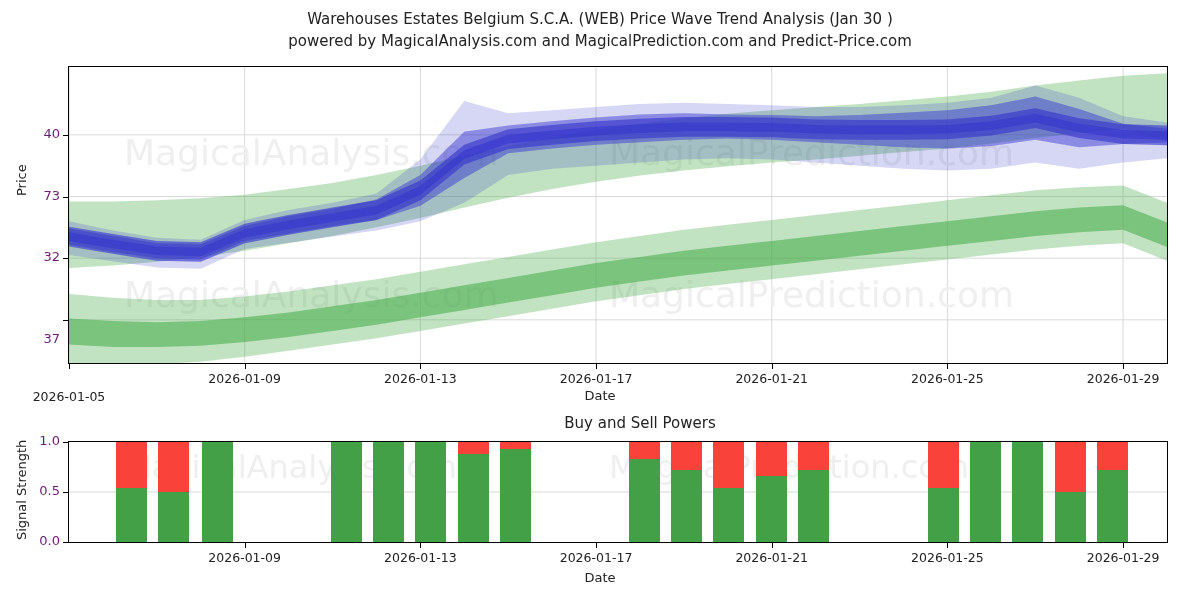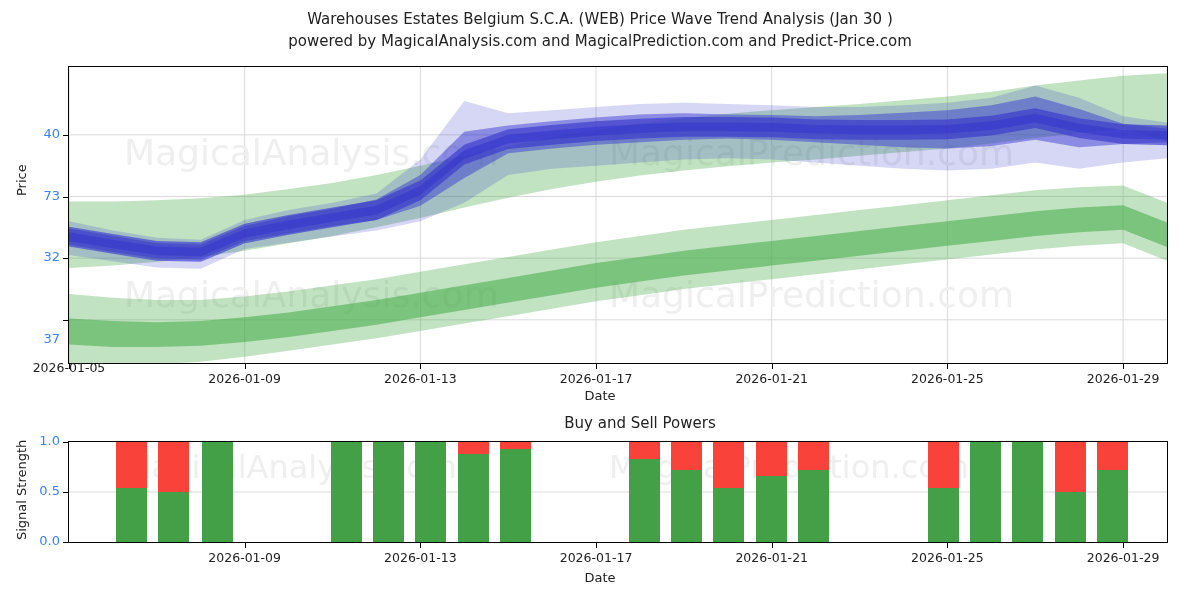"40" .ytick { color: #3b82f6 -> #701a75 }
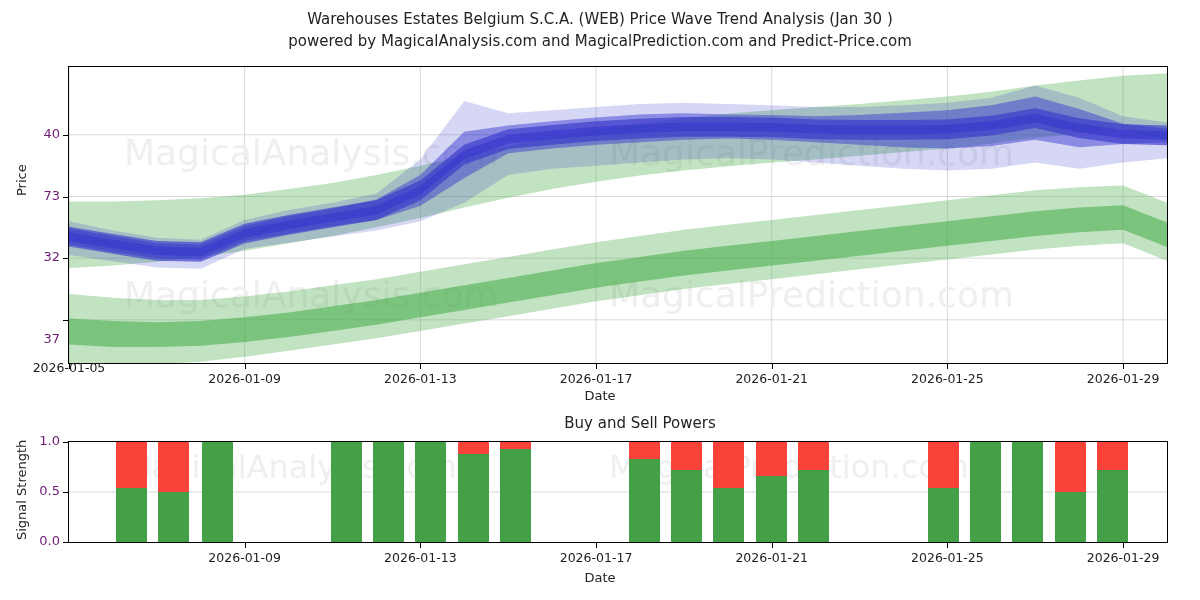"2026-01-05" div.xtick { top: 360px -> 389px }
